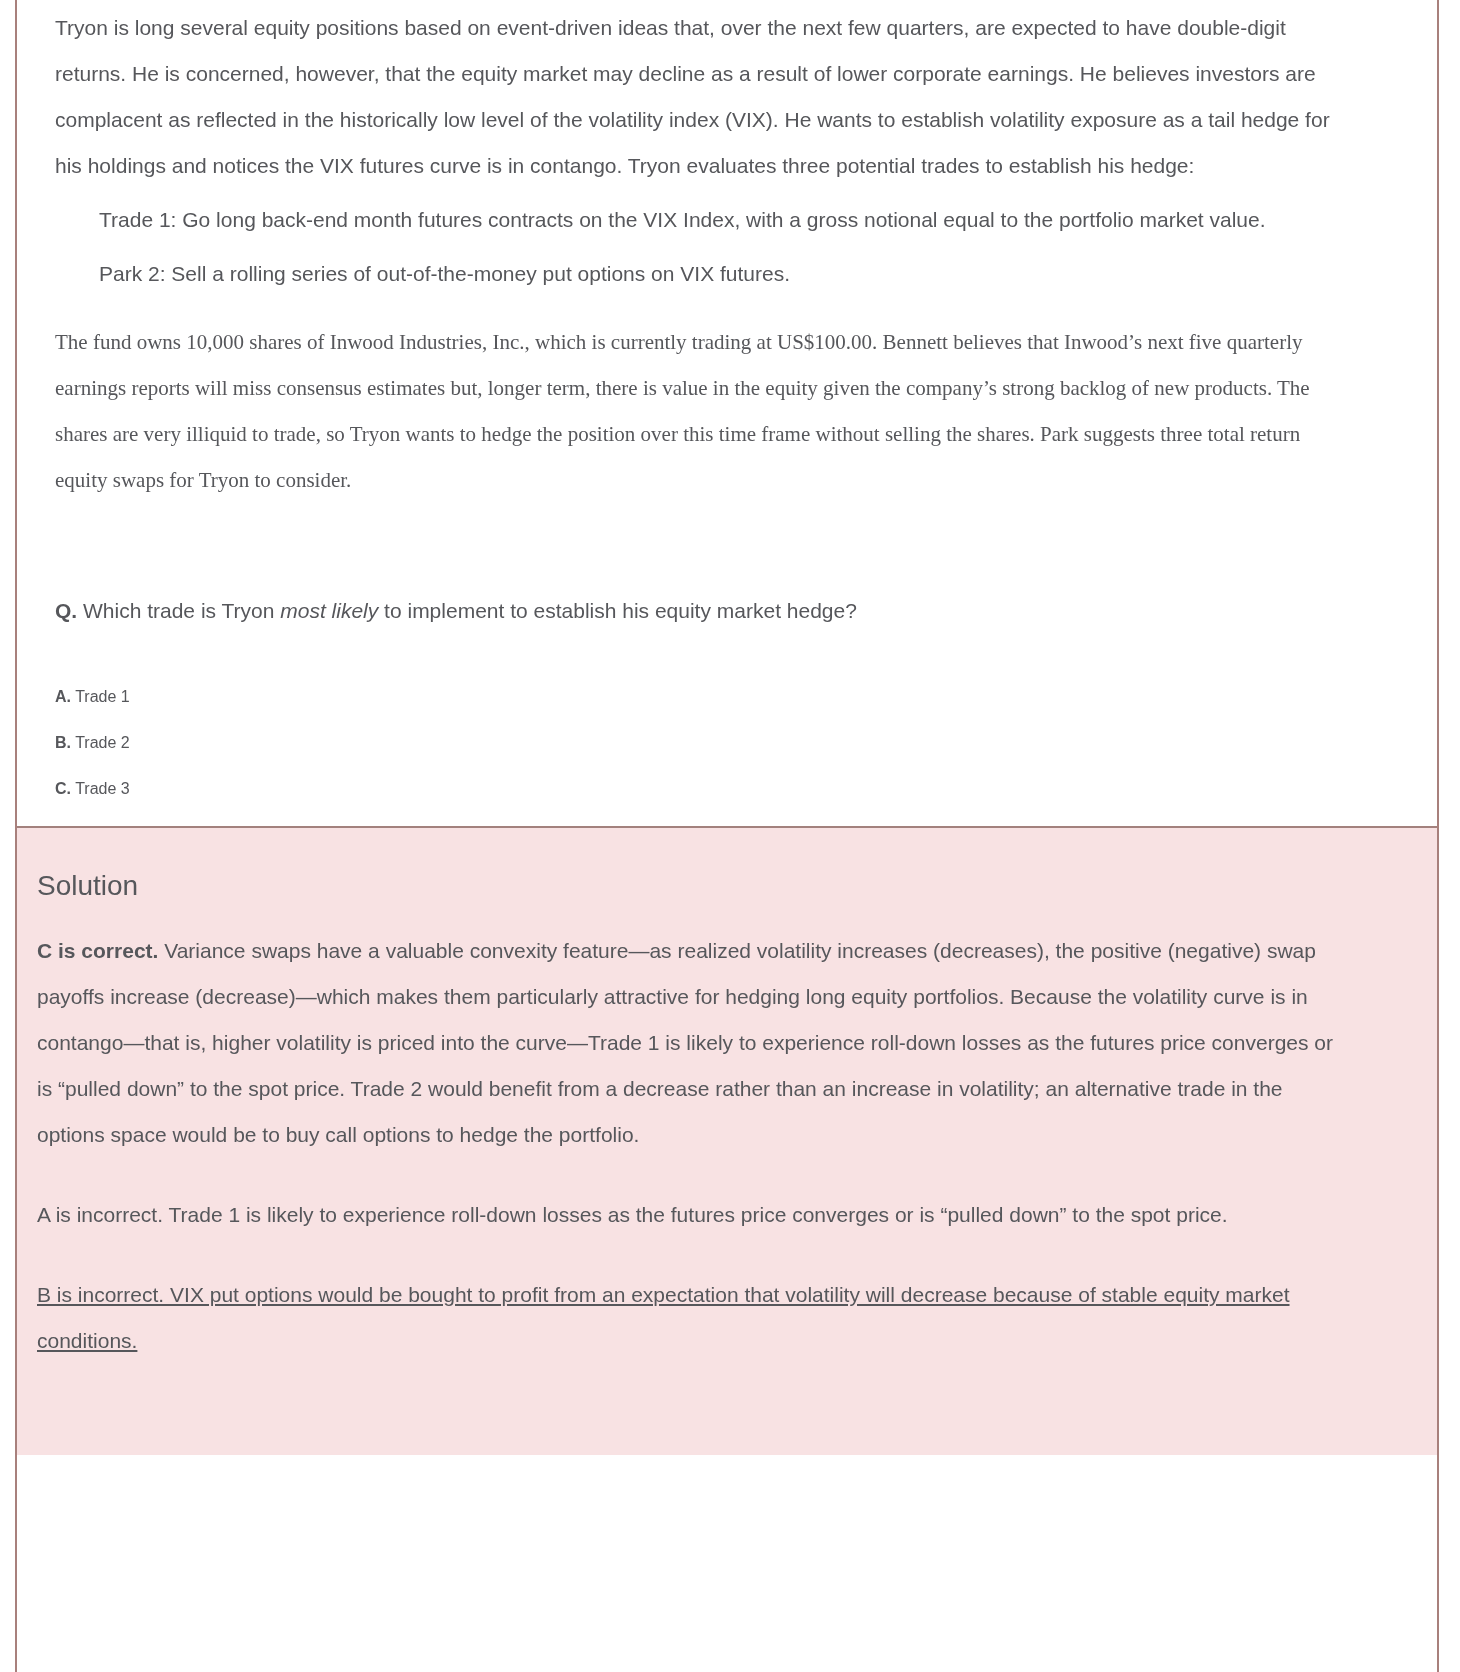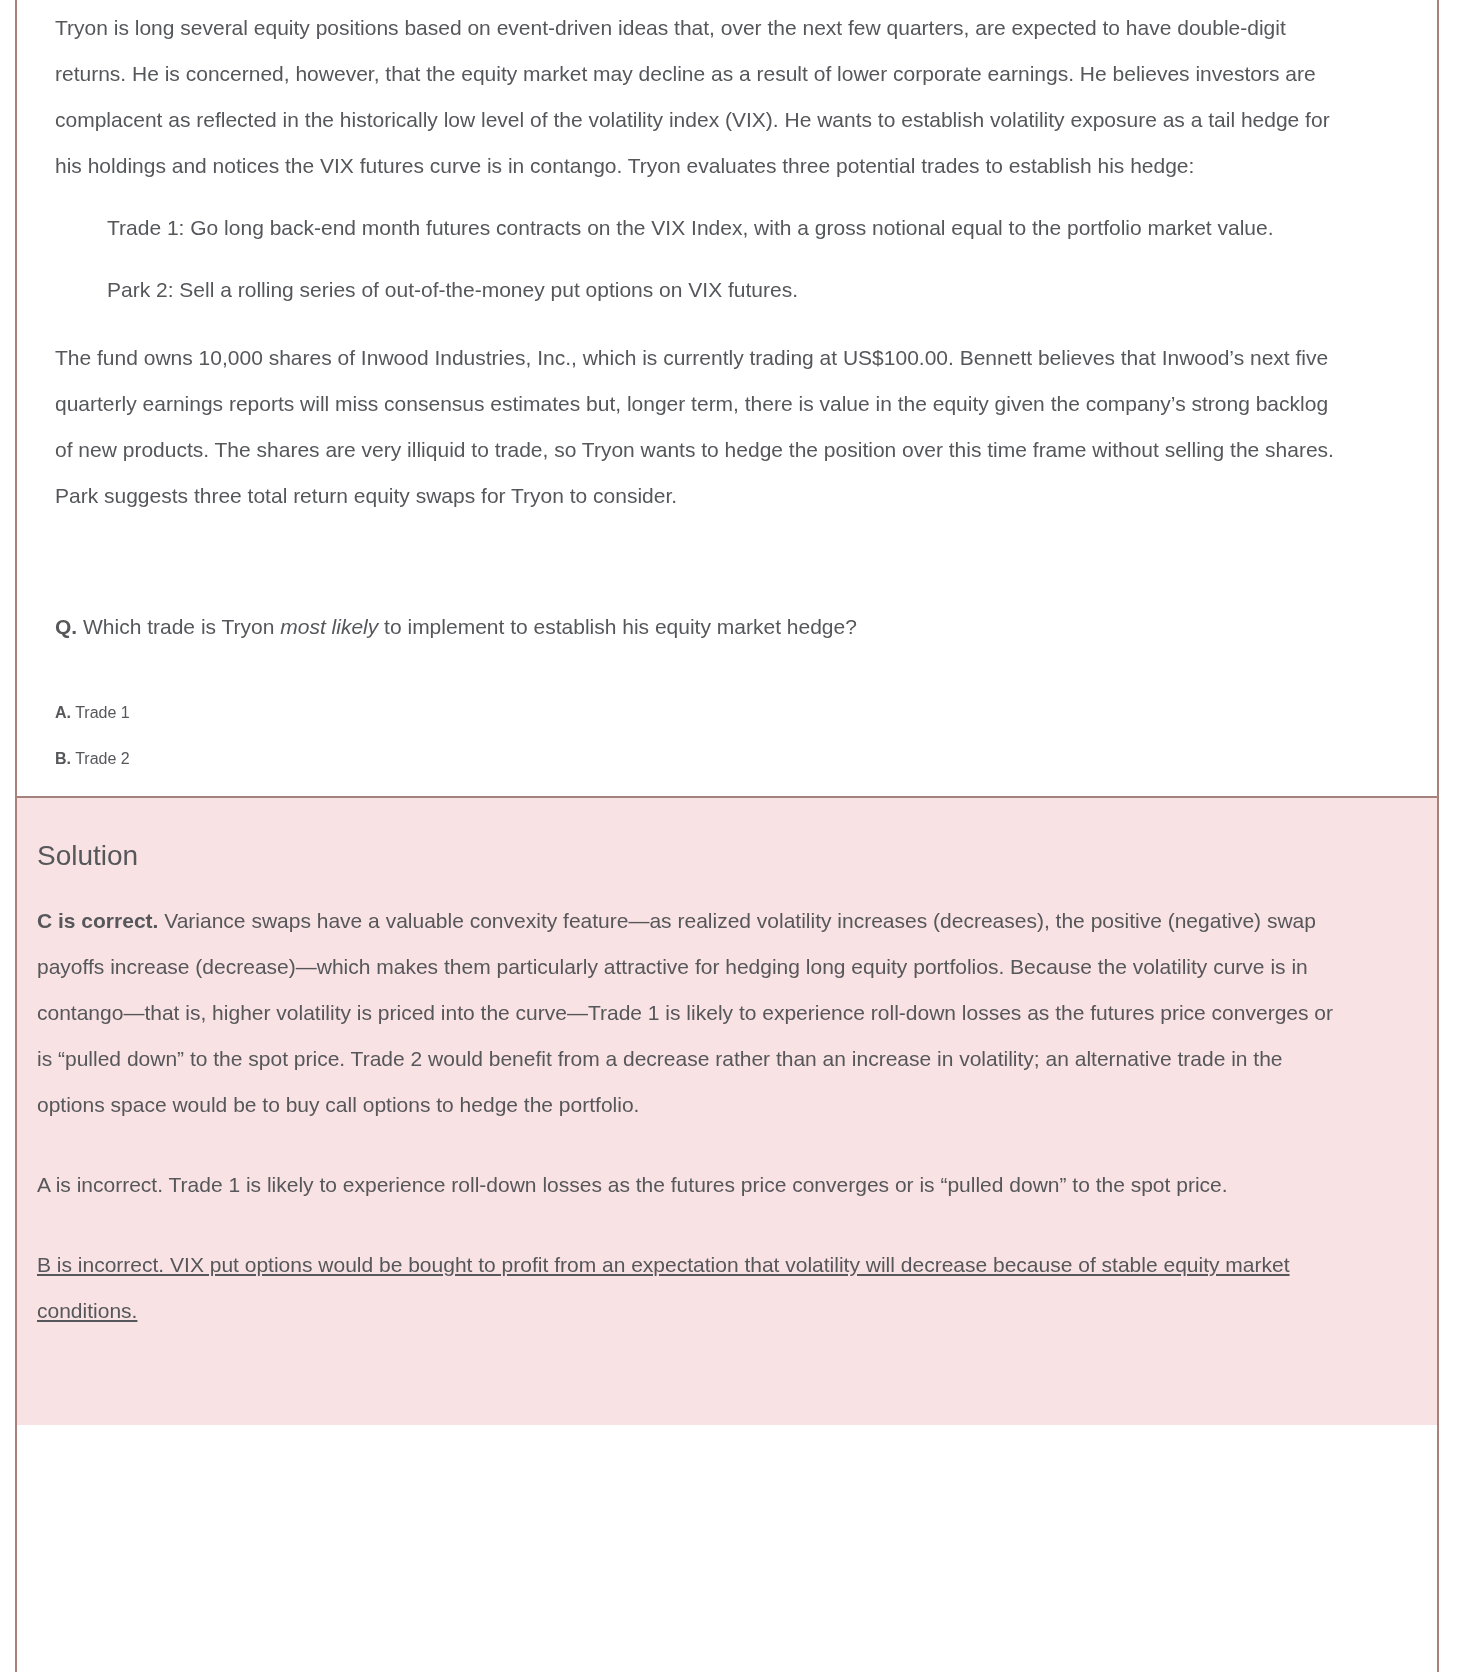"Trade 1: Go long back-end" .trades-block p { margin: 16px -> 8px }
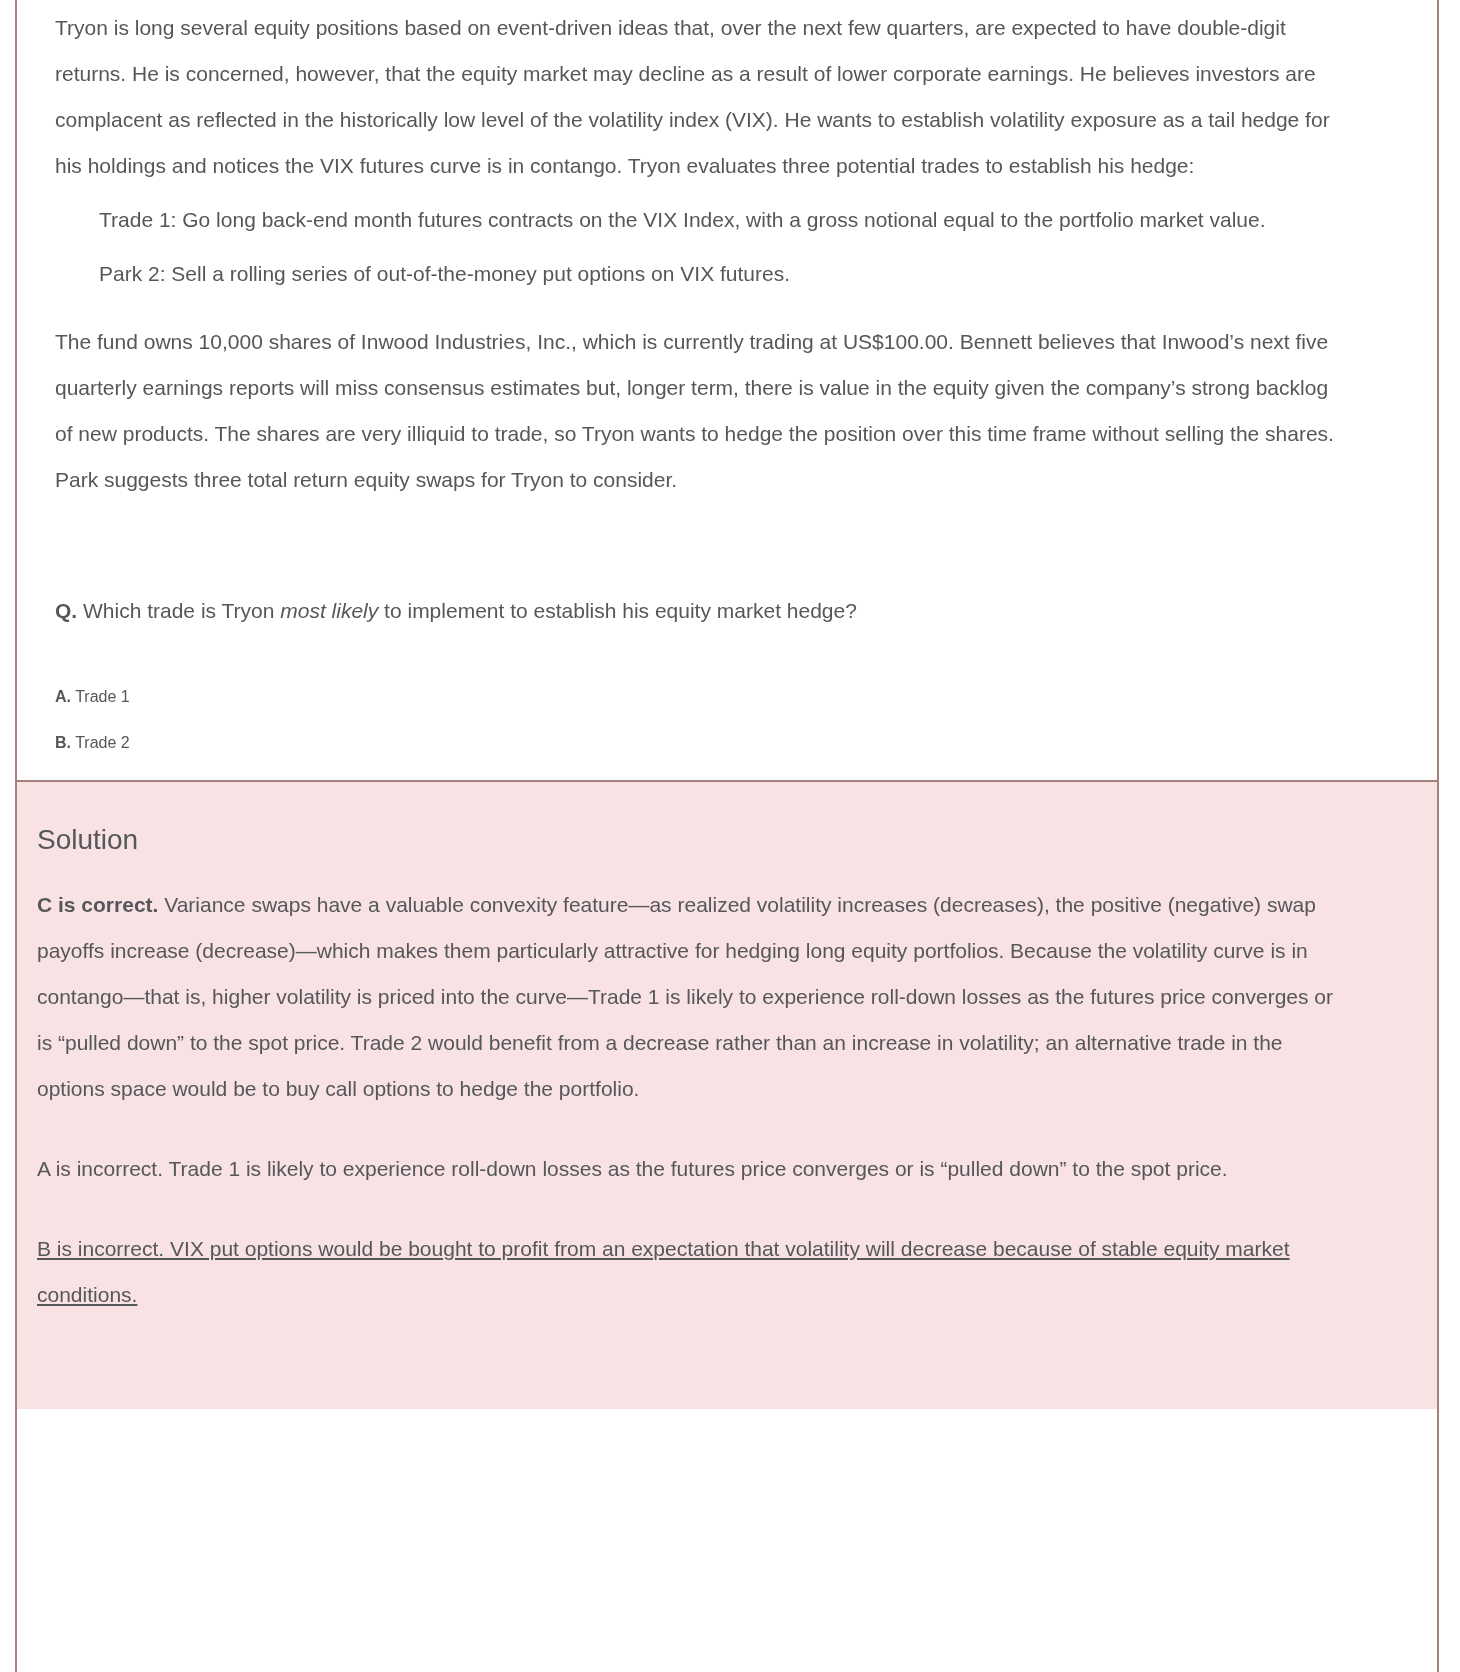"The fund owns 10,000 shares" .para-2 { font-family: none -> Liberation Serif, serif }
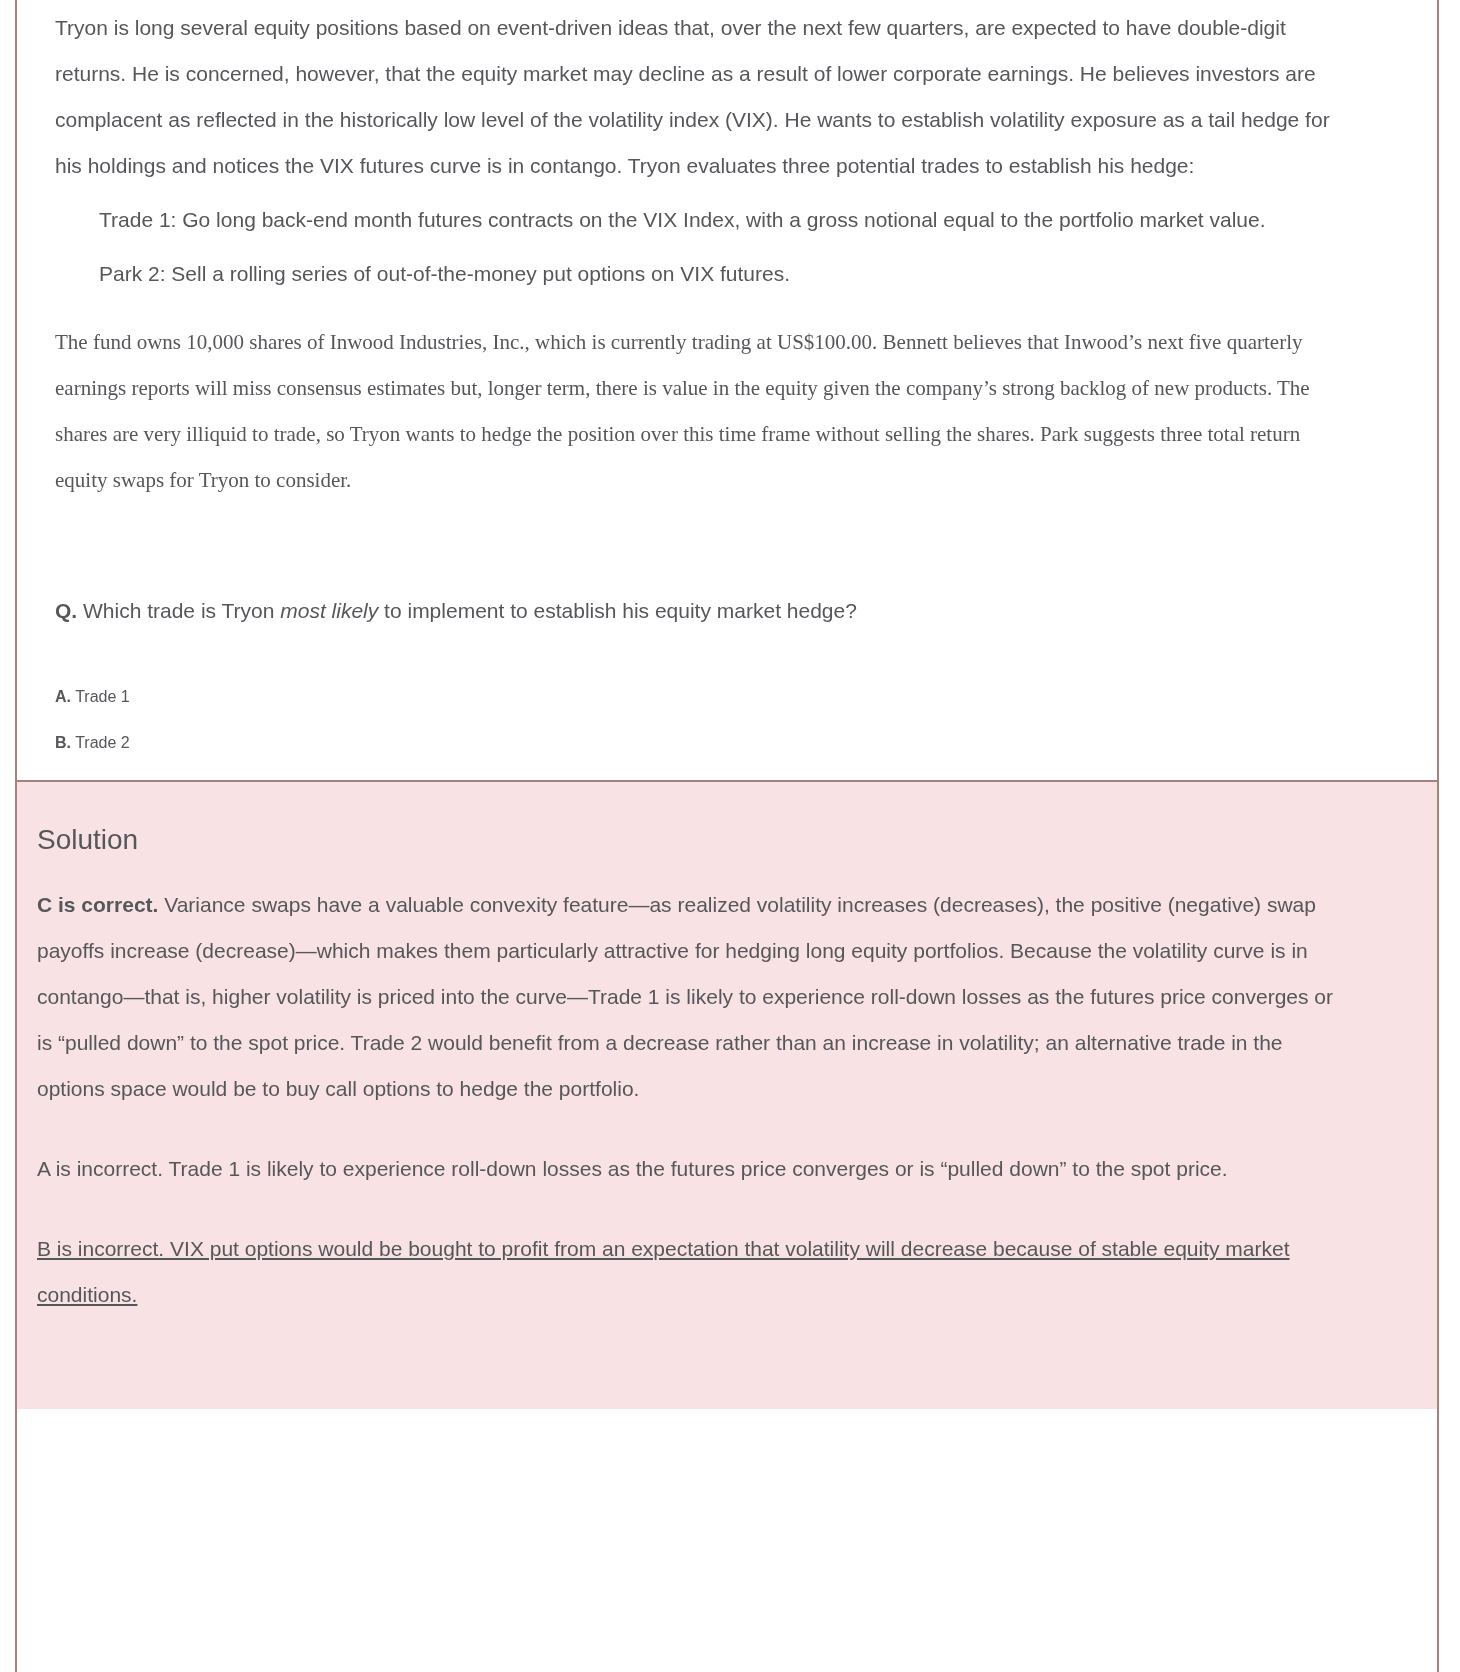"C. Trade 3" div.option-row { html: none -> <div><span>C.</span> <span>Trade 3</span></div> }
